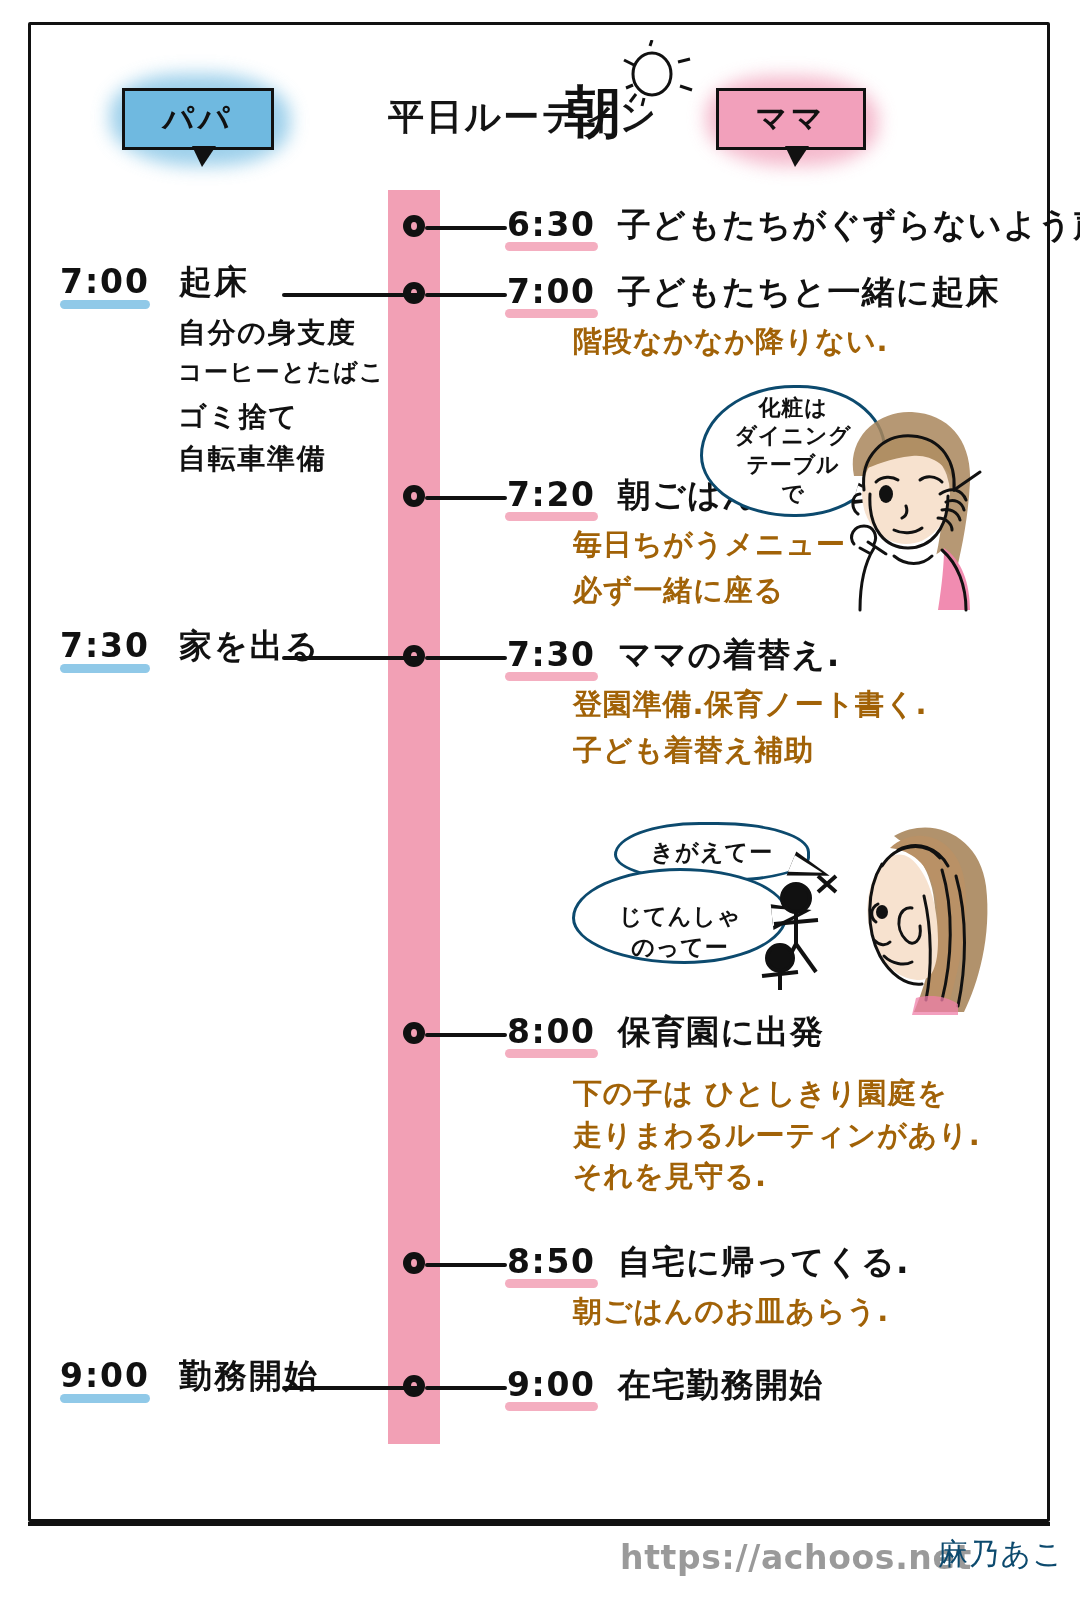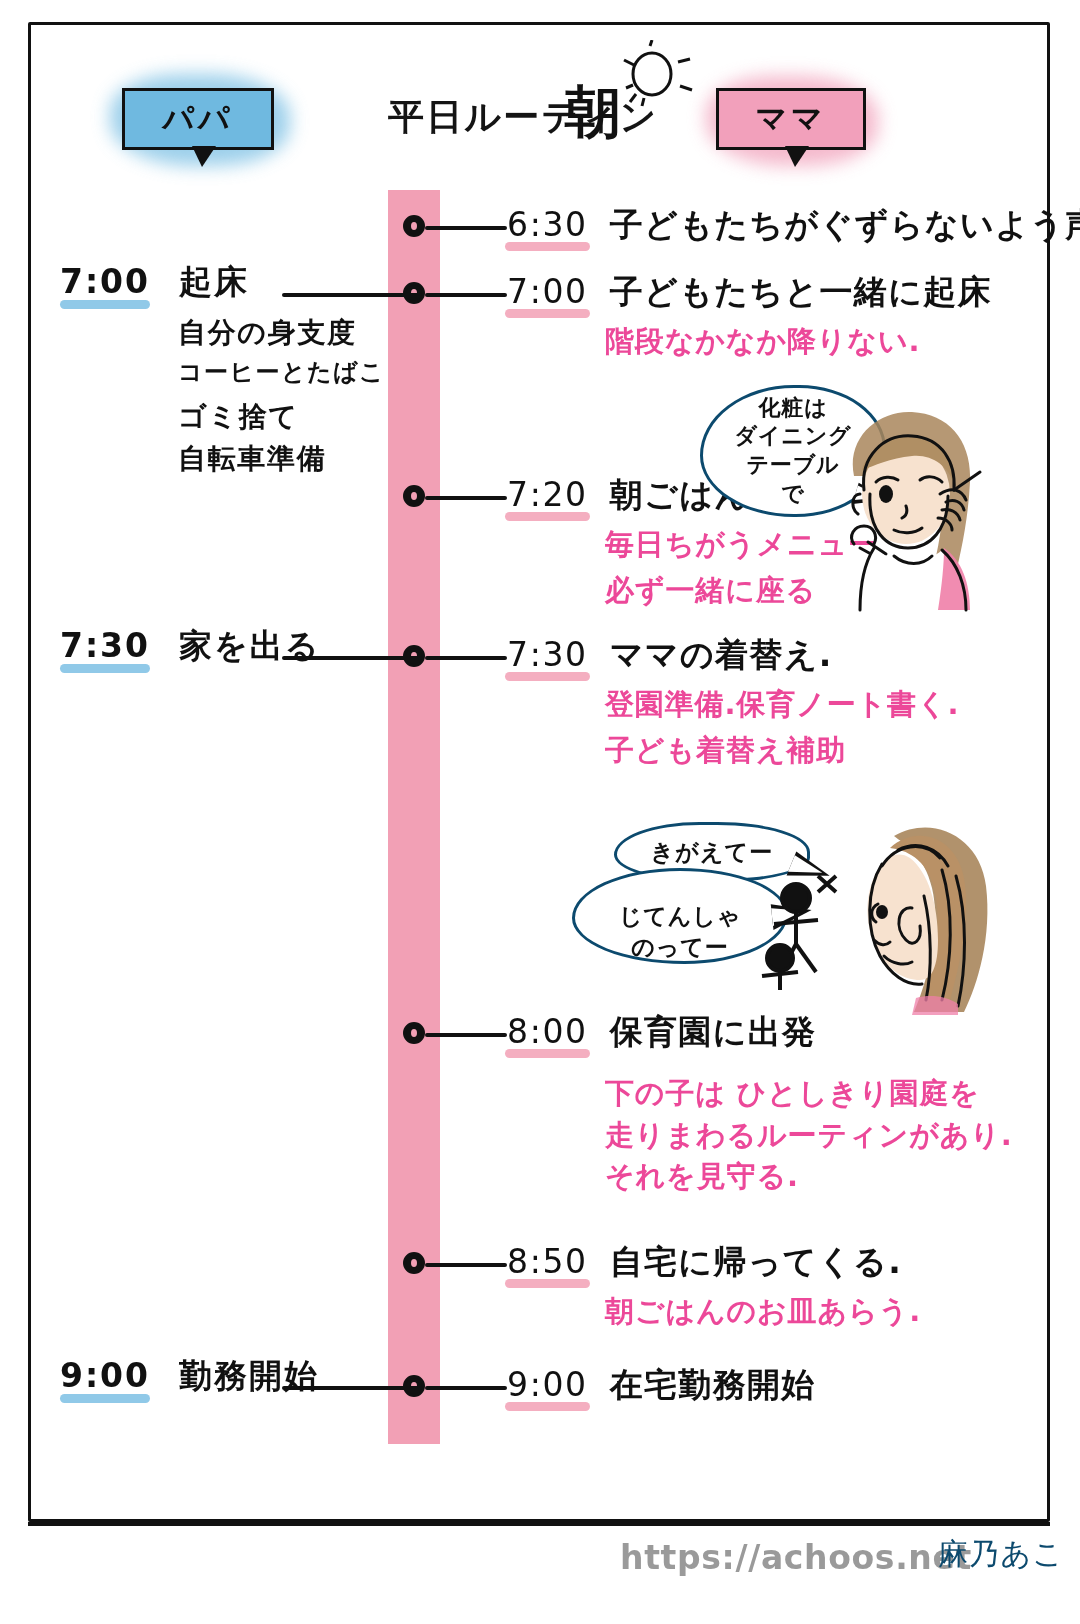"6:30" .entry .time { font-weight: 400 -> 700 }
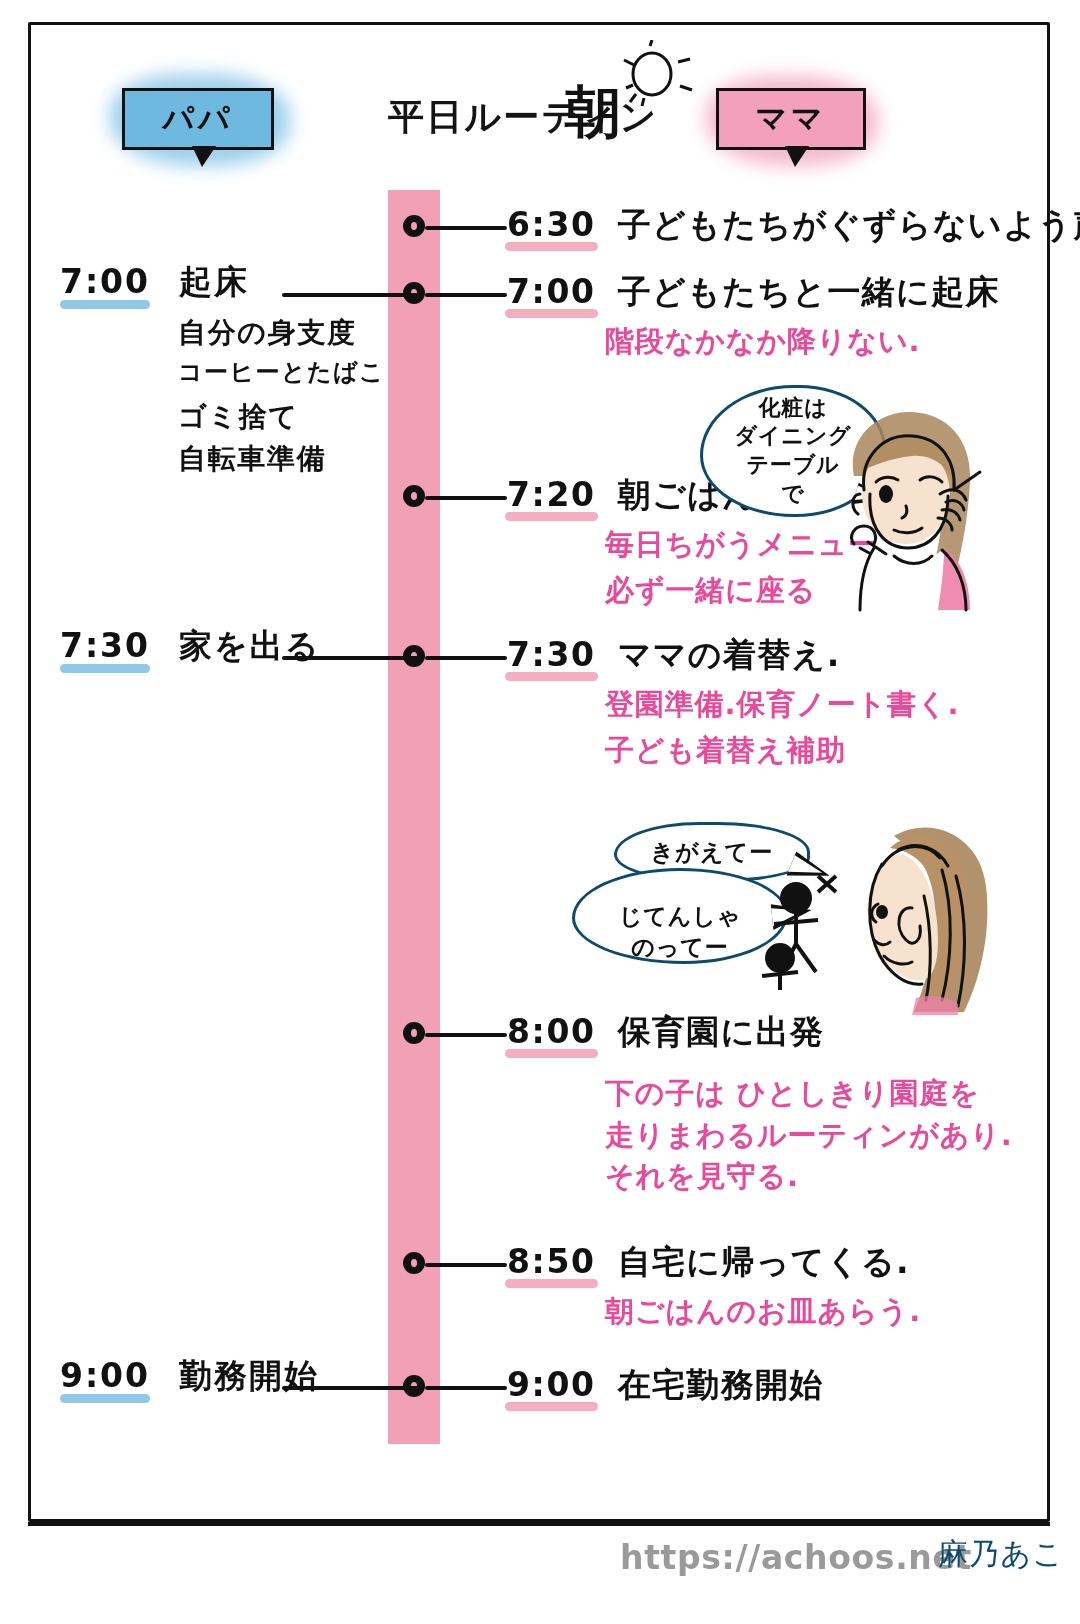"階段なかなか降りない." .entry .sub { color: #ec4899 -> #a16207; margin-left: 100px -> 68px }
